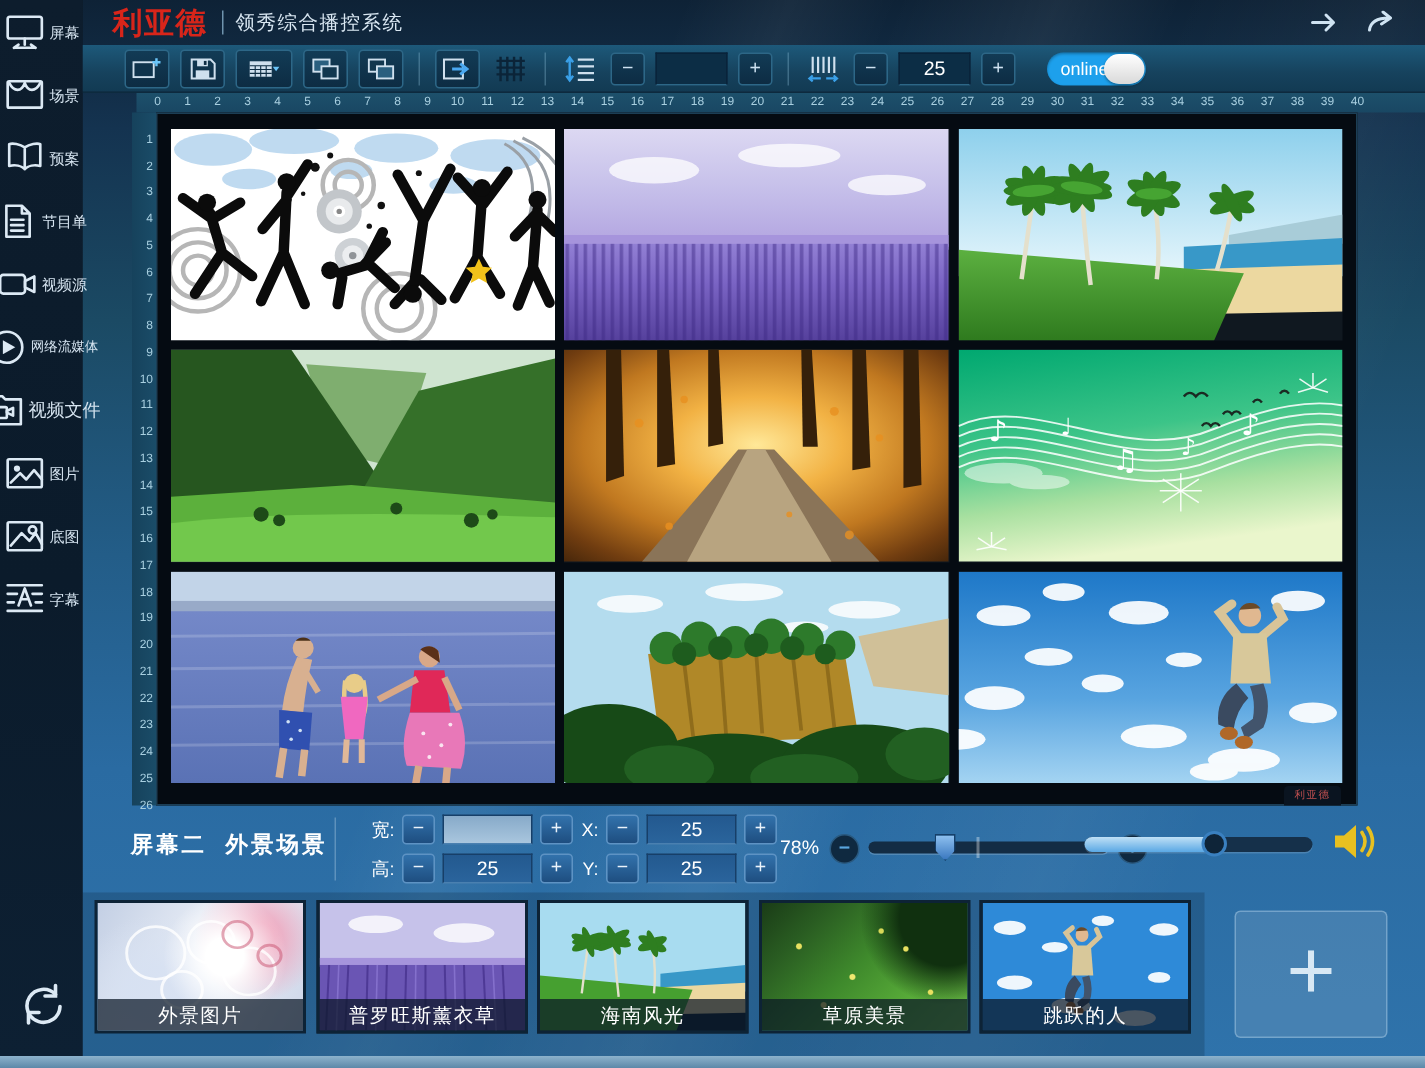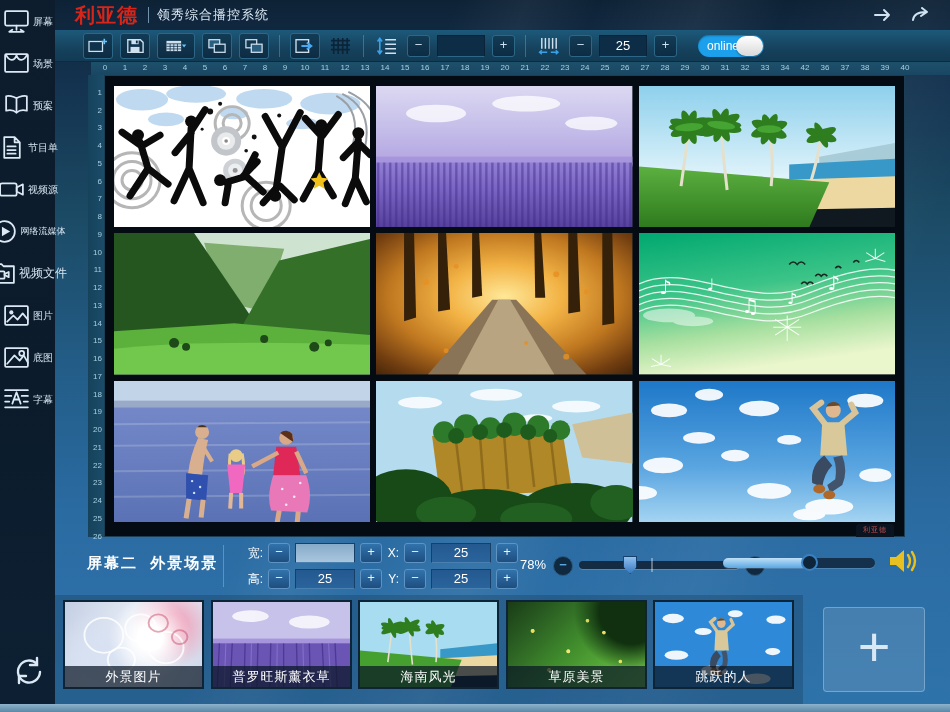"42" span.tick { text: 42 -> 35 }
